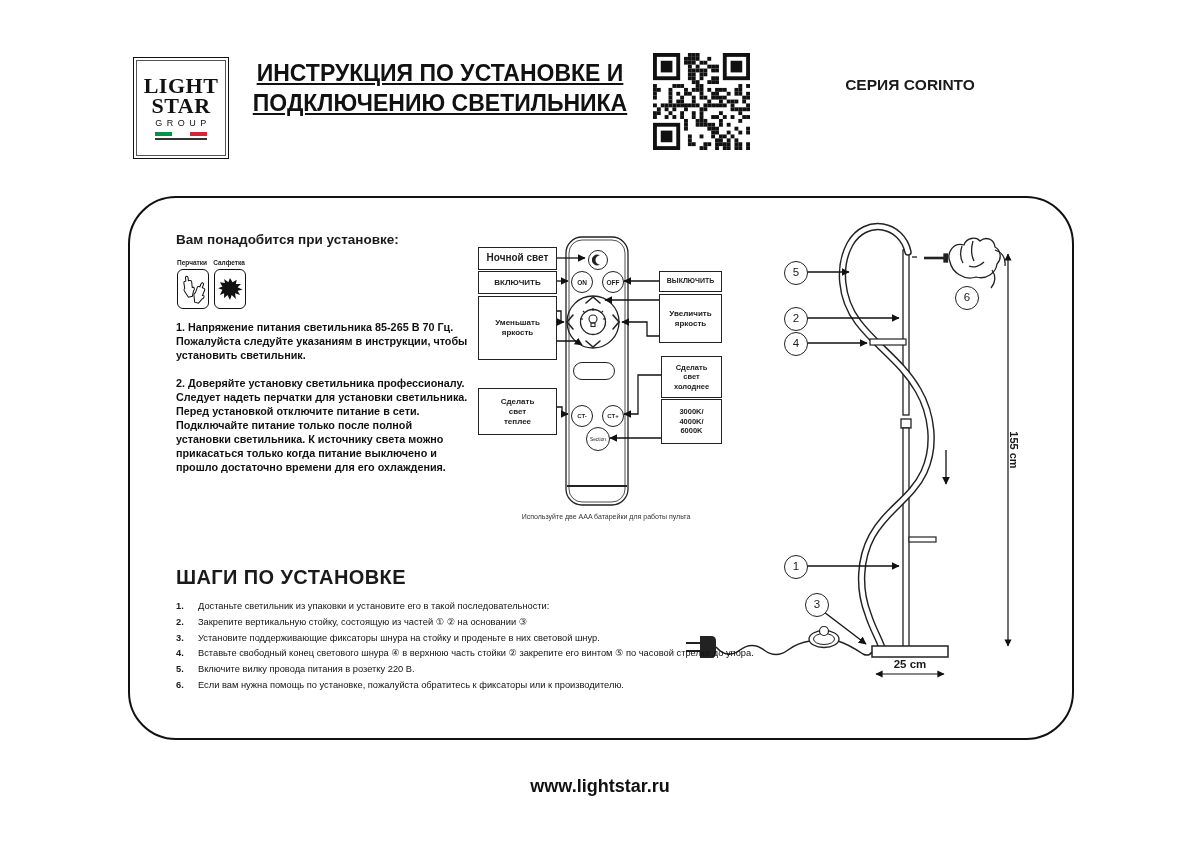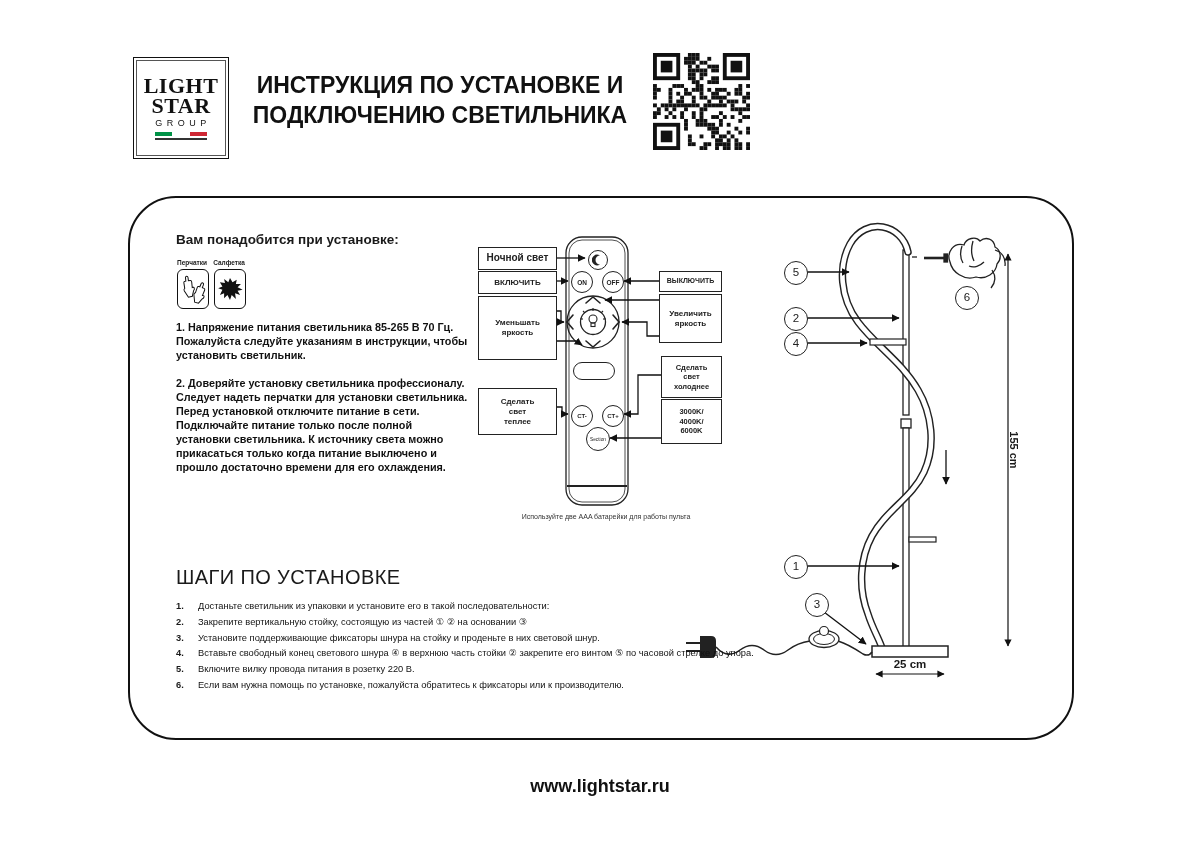"ИНСТРУКЦИЯ ПО УСТАНОВКЕ И" .title { text-decoration: none -> underline; top: 70px -> 58px }
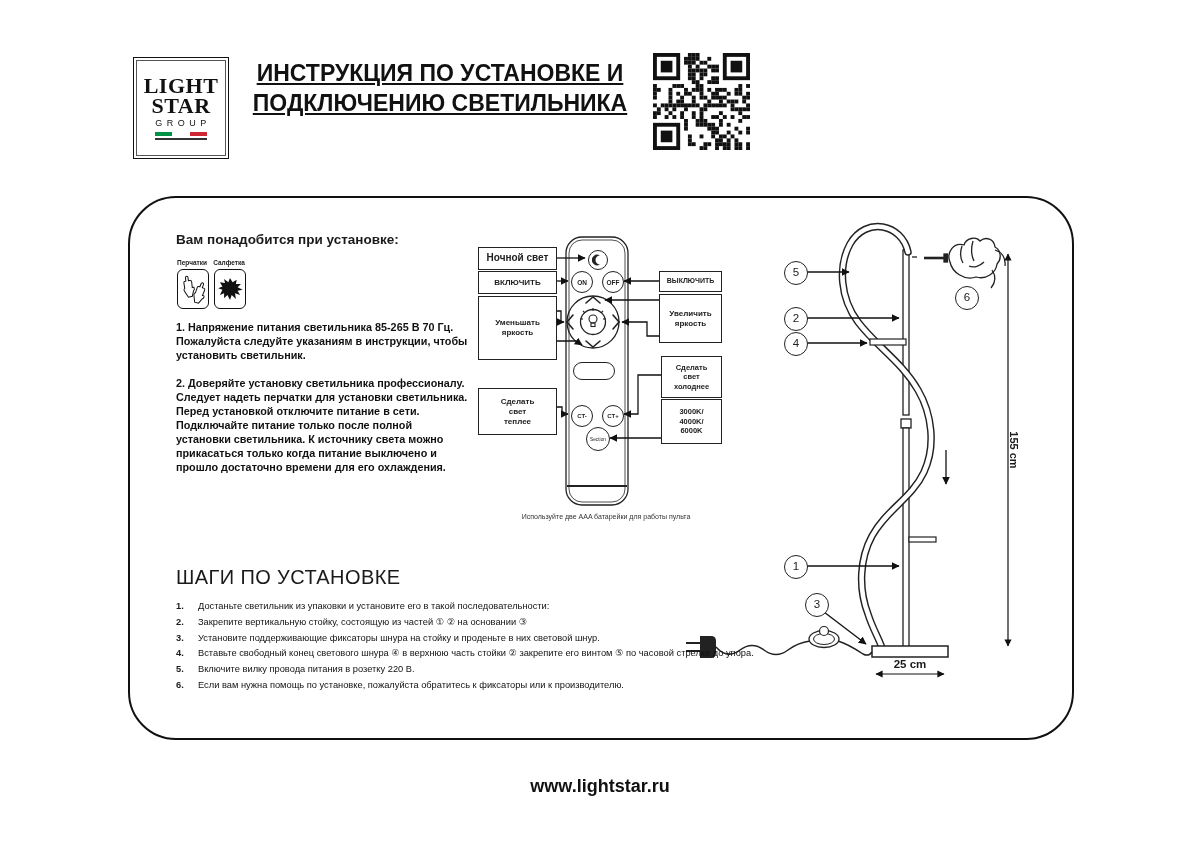"СЕРИЯ CORINTO" div.abs { html: none -> <div>СЕРИЯ CORINTO</div> }
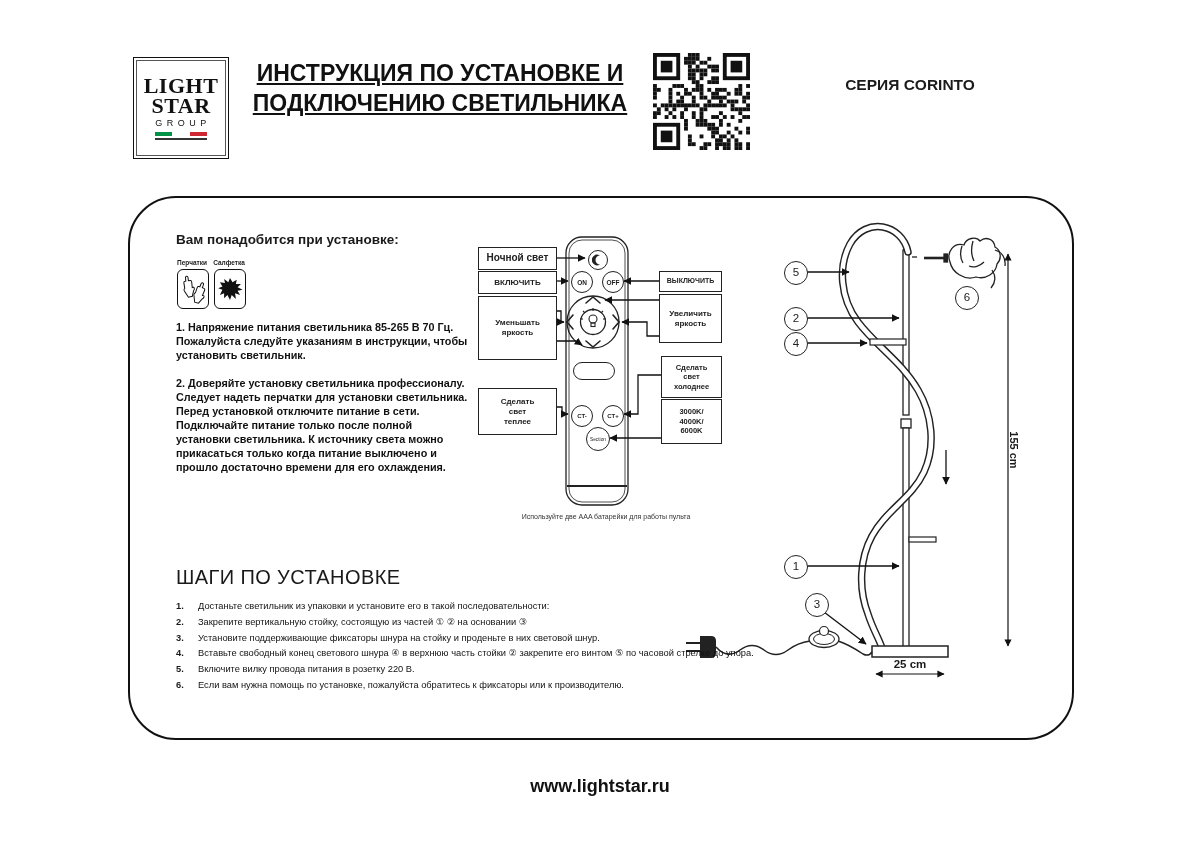"ШАГИ ПО УСТАНОВКЕ" .steps-heading { font-weight: 400 -> 700 }
